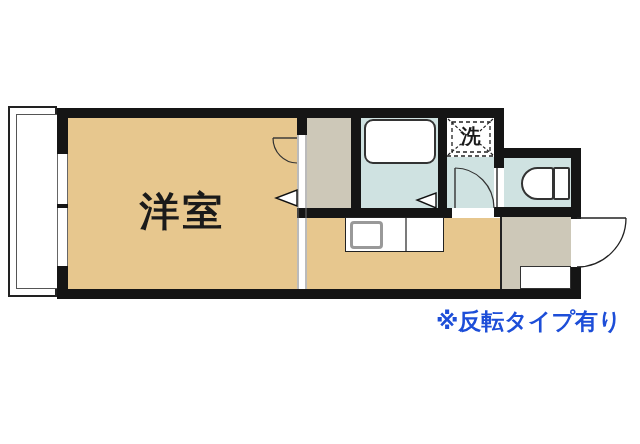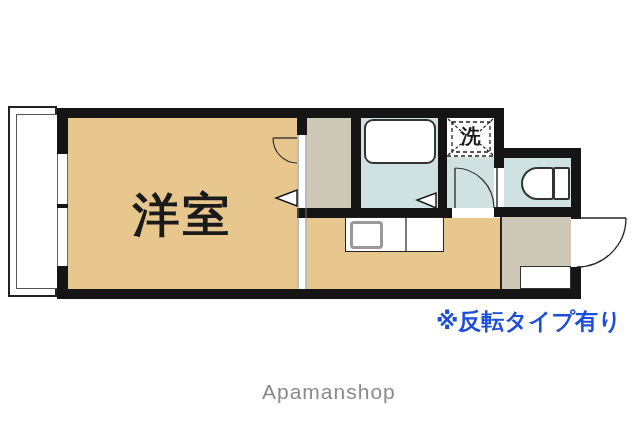"洋室" div.txt { font-size: 47px -> 40px }
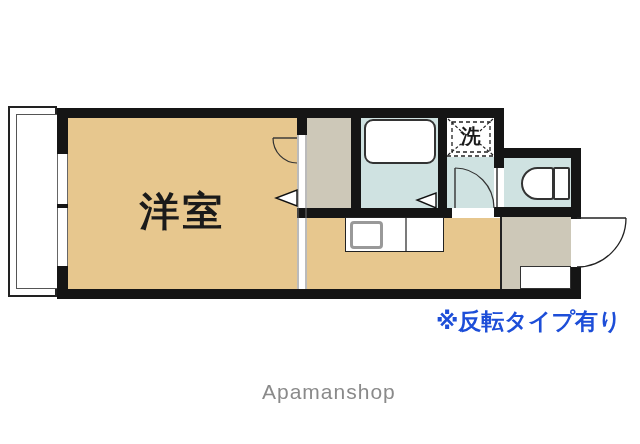"Apamanshop" div.txt { html: <div>Apamanshop</div> -> none }
